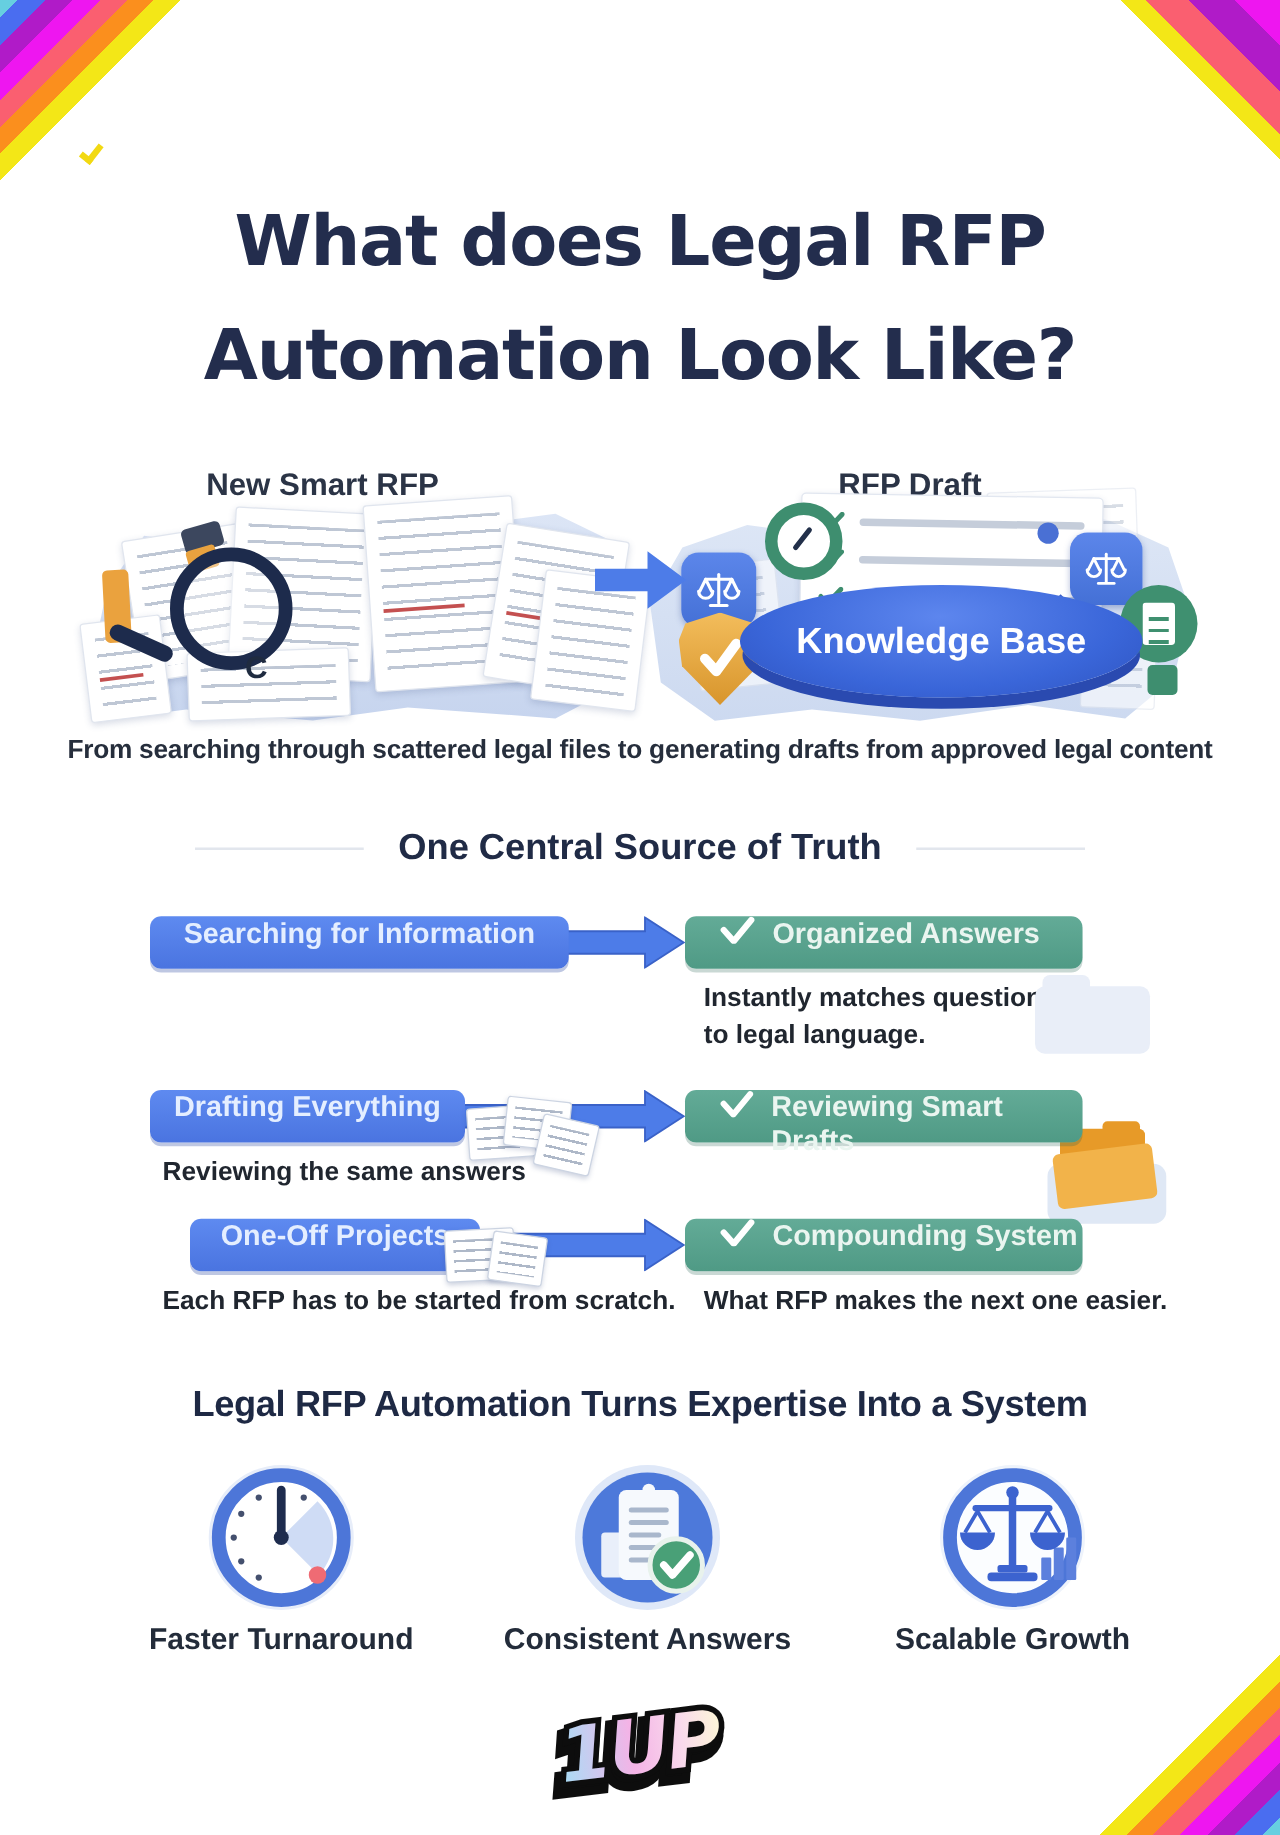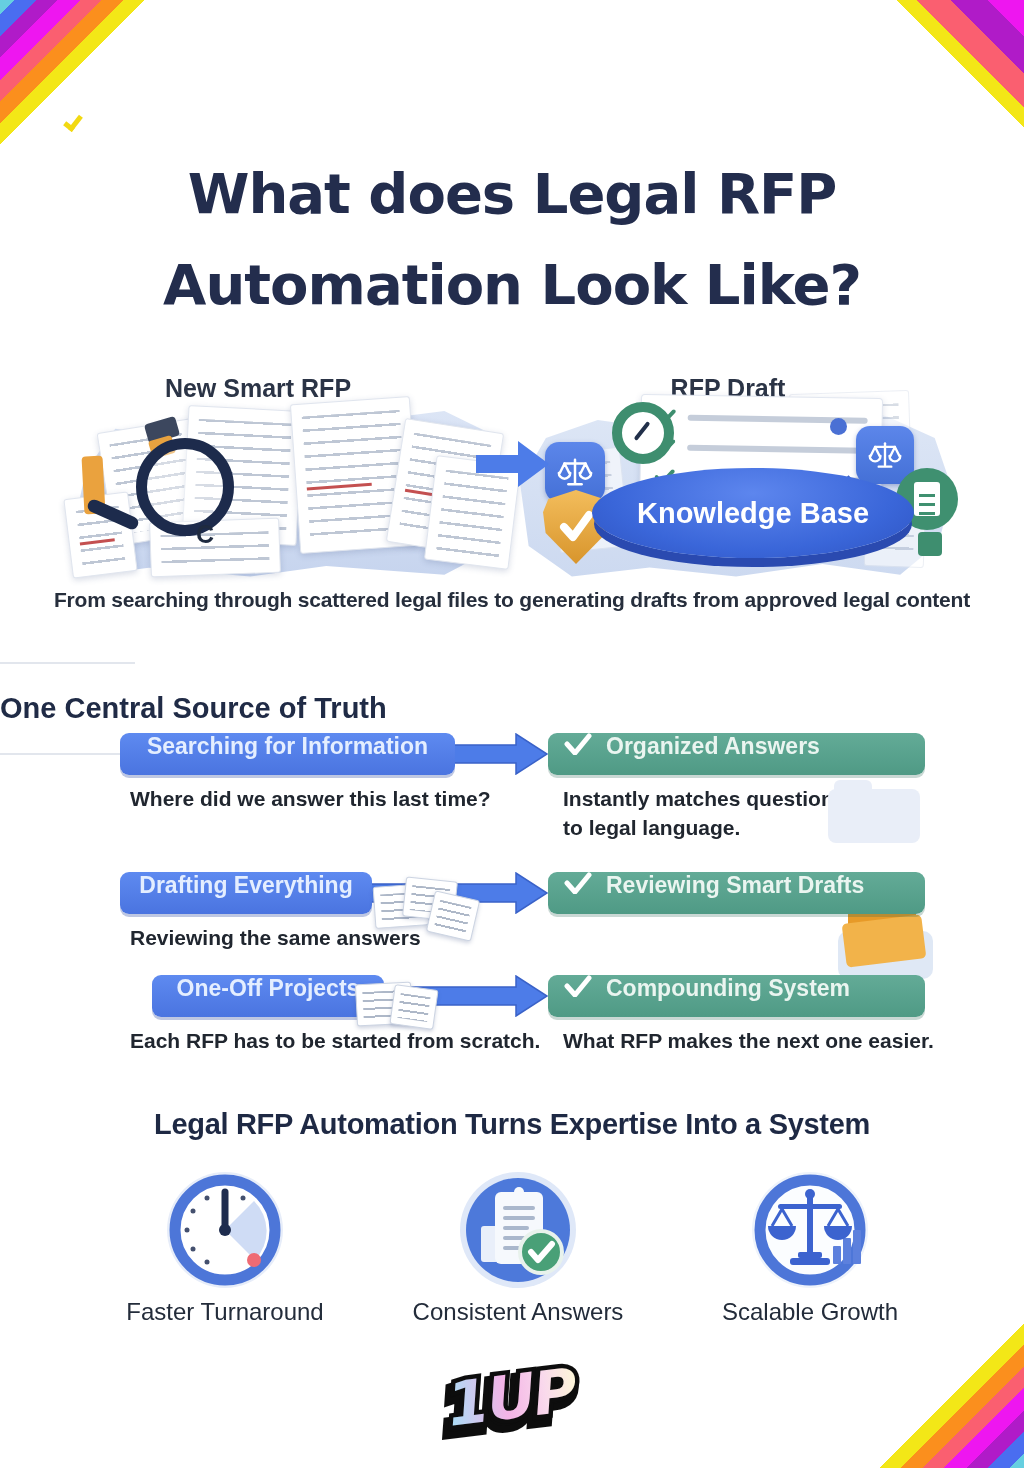"One Central Source of Truth" .section-heading { align-items: none -> center; flex-direction: column -> none }
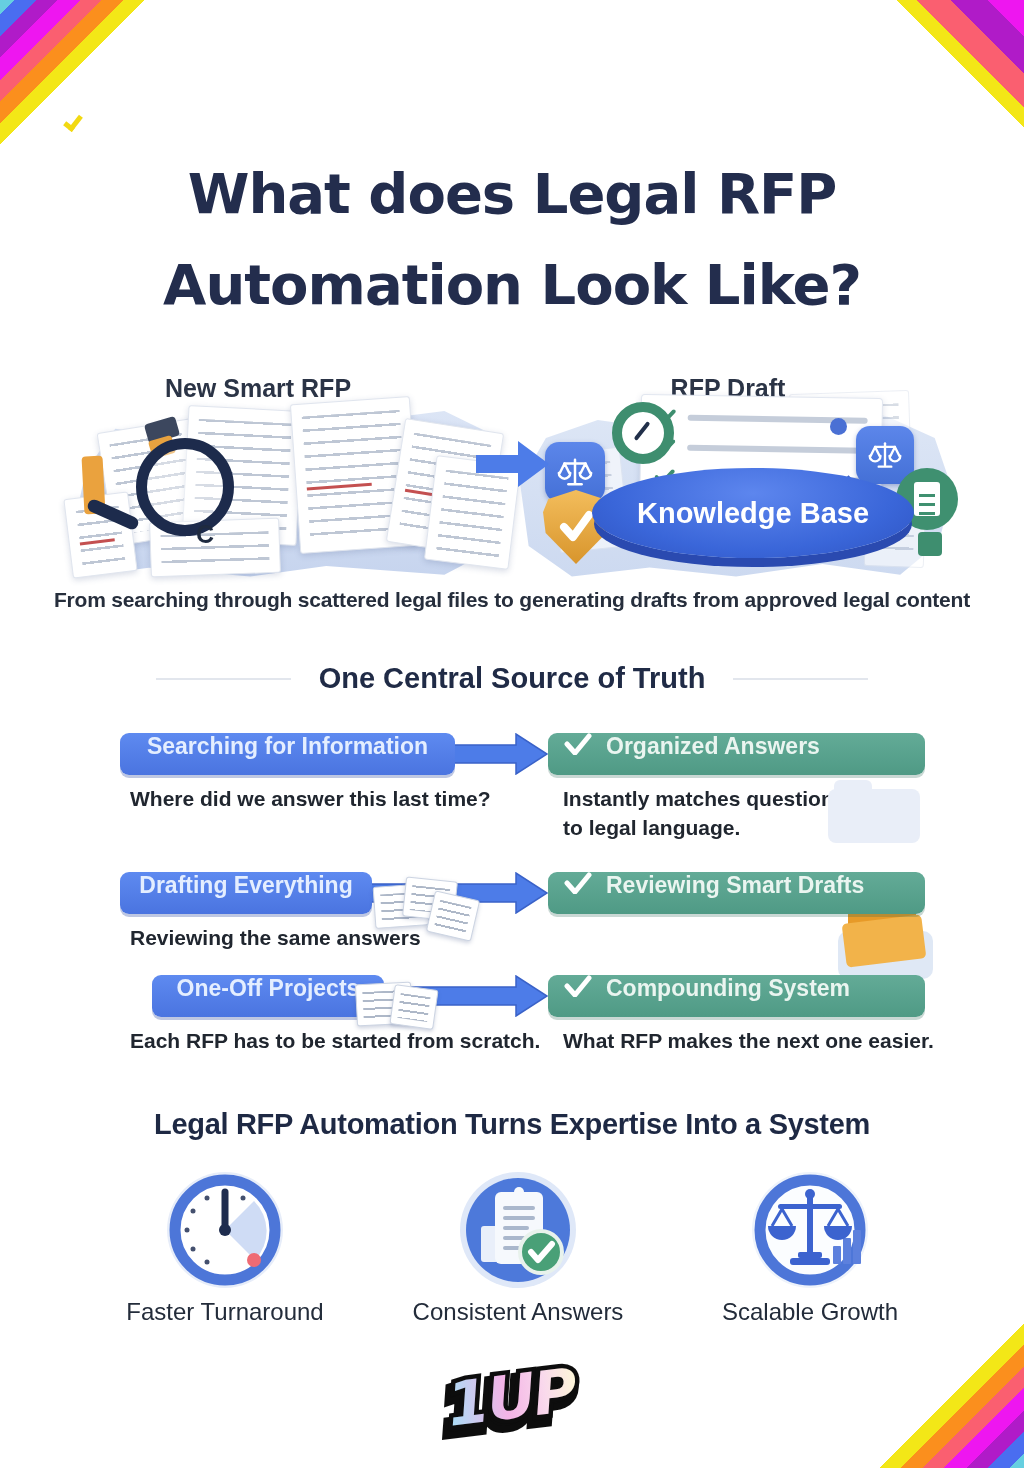"Organized Answers" .pill.teal { padding-left: 16px -> 28px; width: 377px -> 318px }
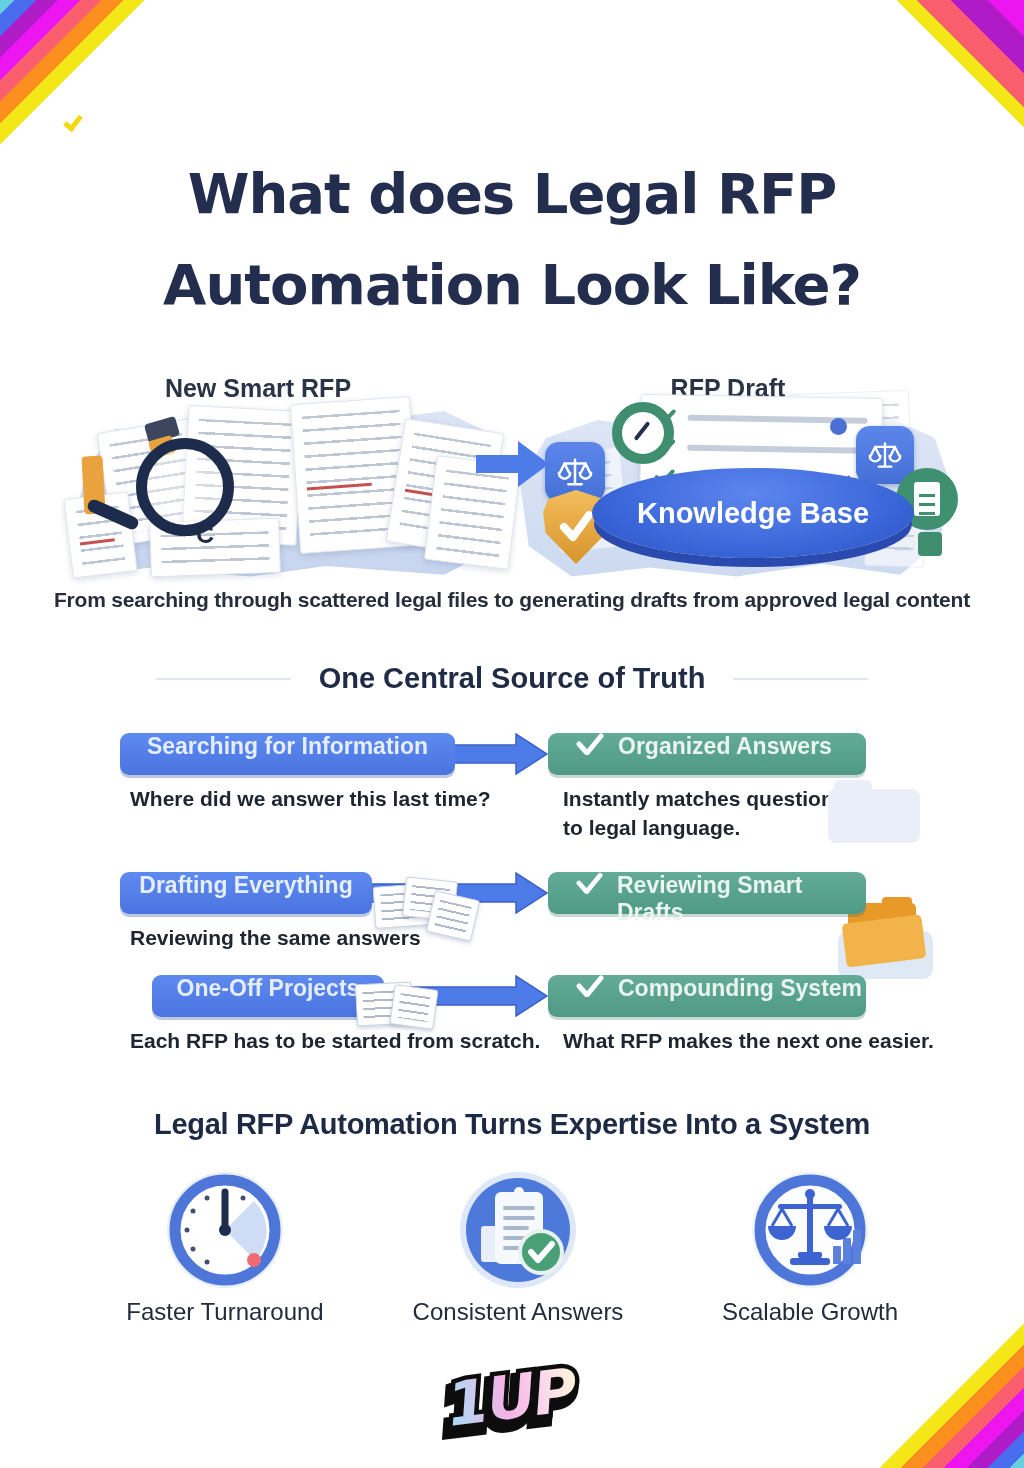"Where did we answer this" div.desc { html: <div>Where did we answer this last time?</div> -> none }
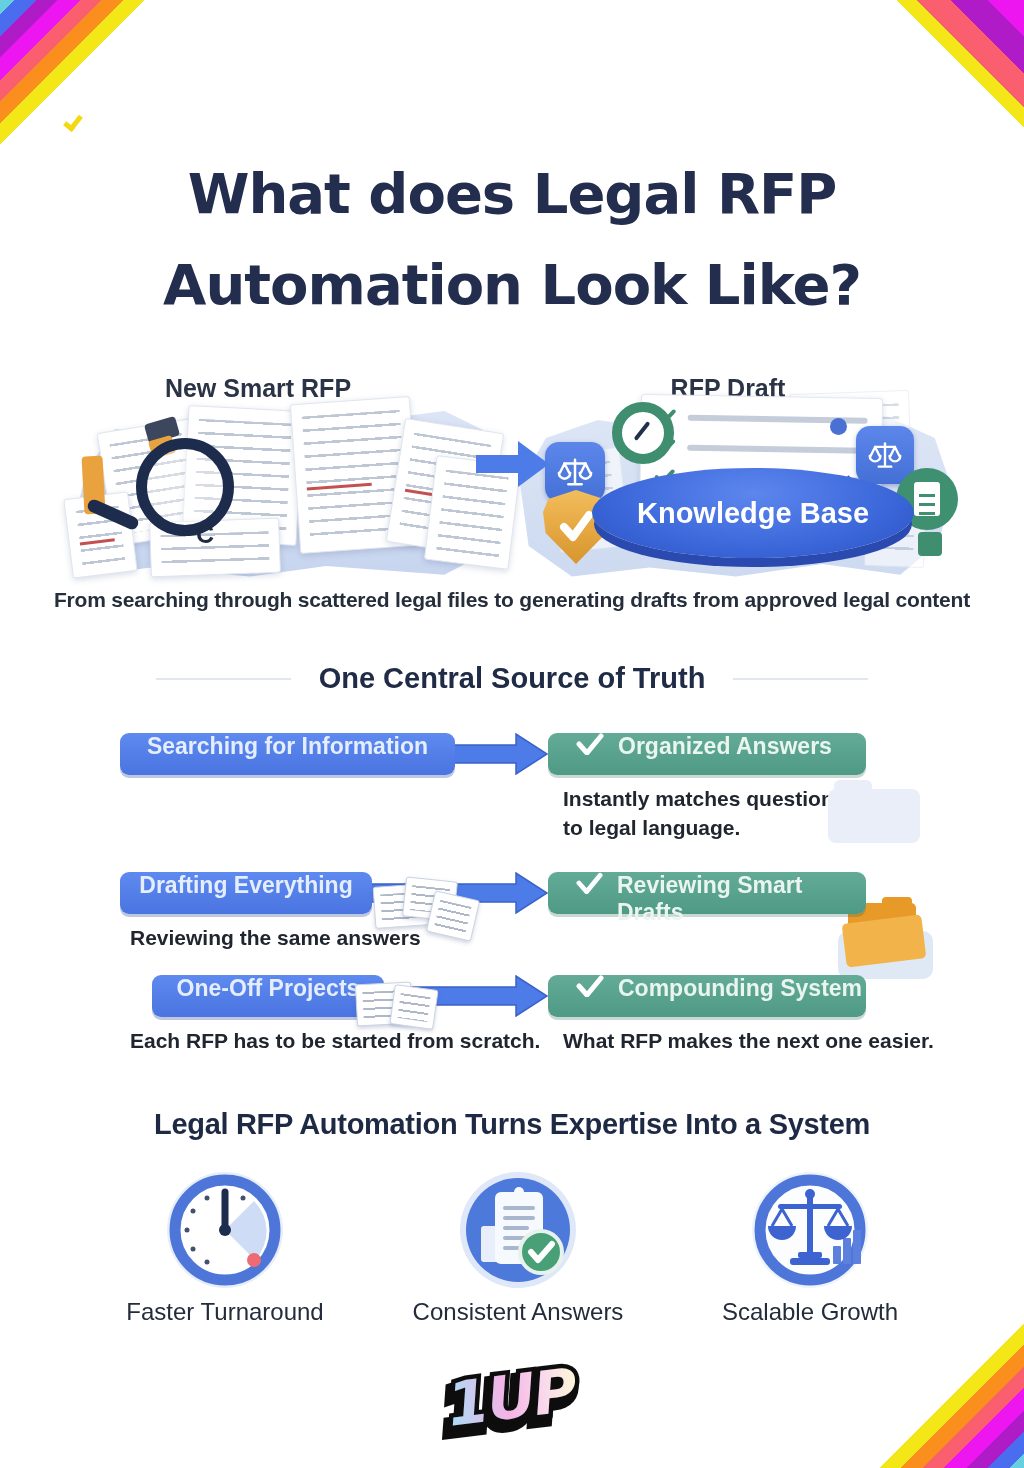"Faster Turnaround" .benefit-label { font-weight: normal -> bold }
